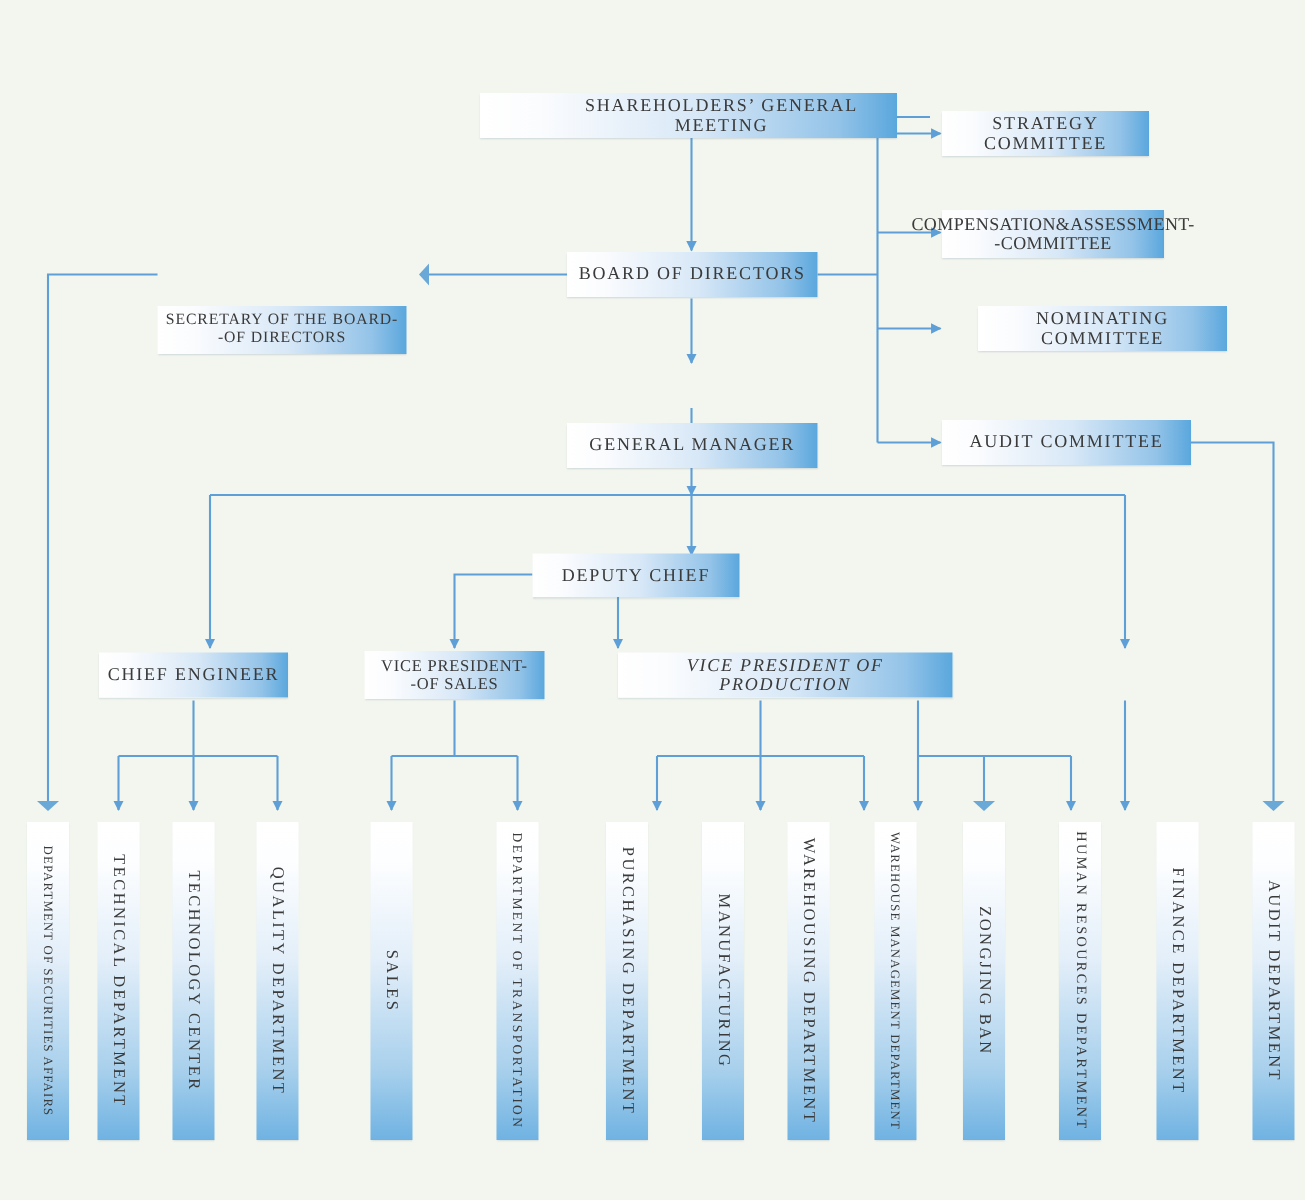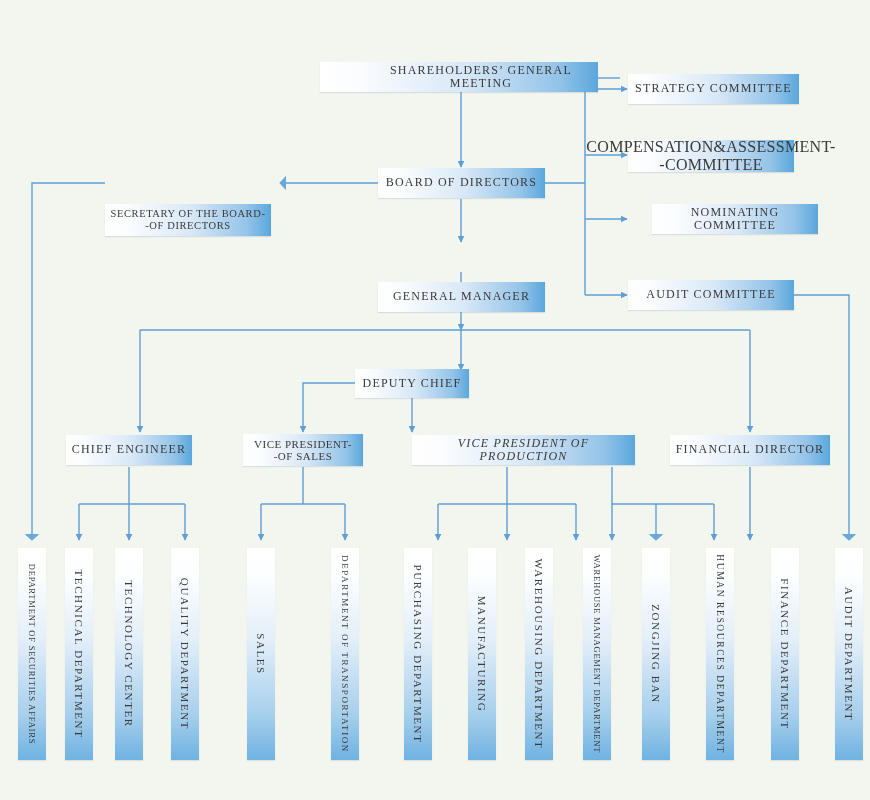"STRATEGY COMMITTEE" div.node { width: 171px -> 138px }
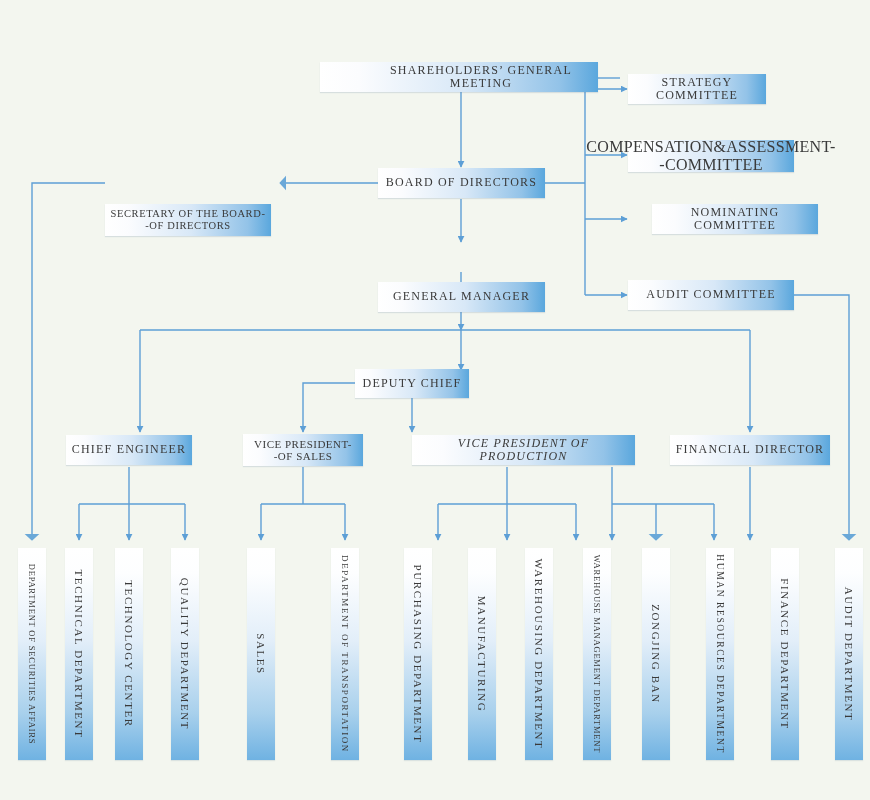"COMPENSATION&ASSESSMENT-" div.node { font-size: 16px -> 12px; width: 166px -> 148px }
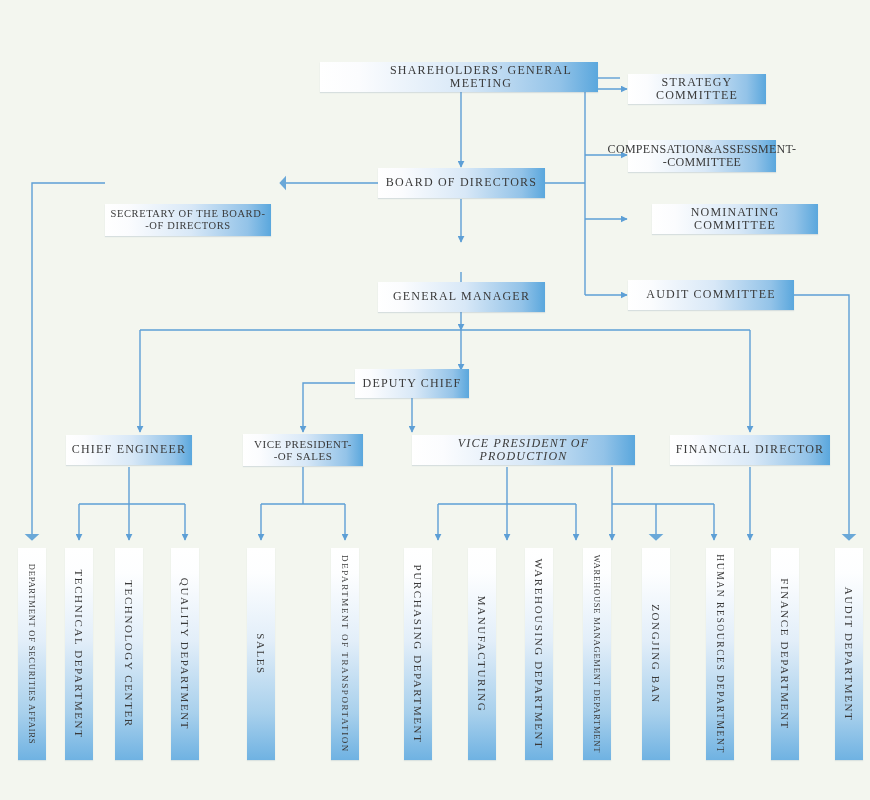"DEPUTY CHIEF" div.node { width: 114px -> 138px }
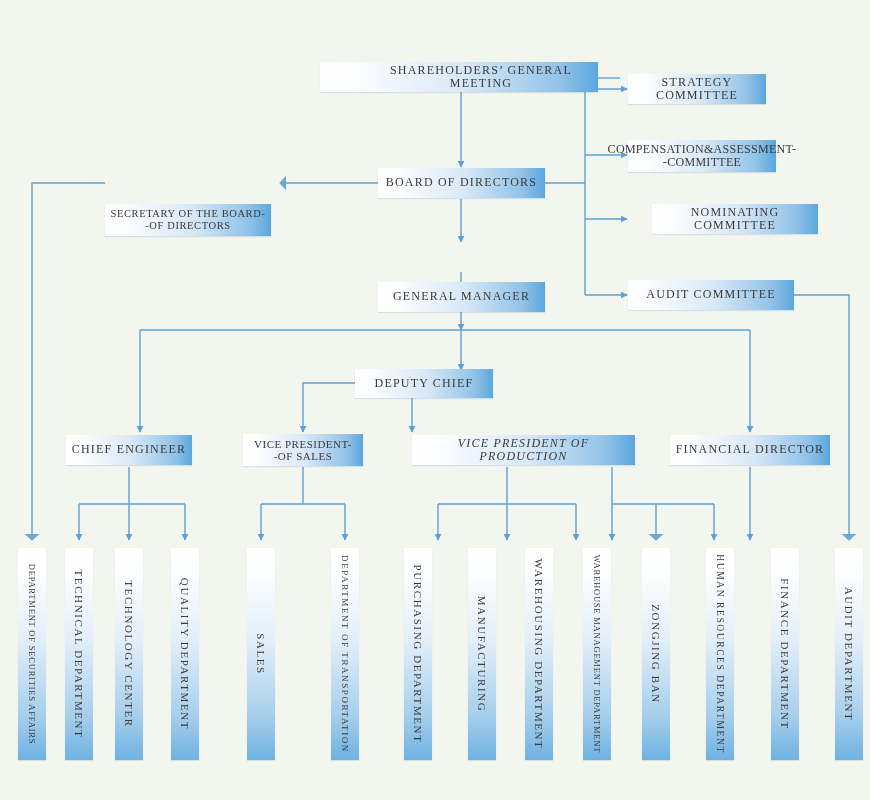"FINANCIAL DIRECTOR" div.node { html: <div> <span>FINANCIAL DIRECTOR</span> </div> -> none }
